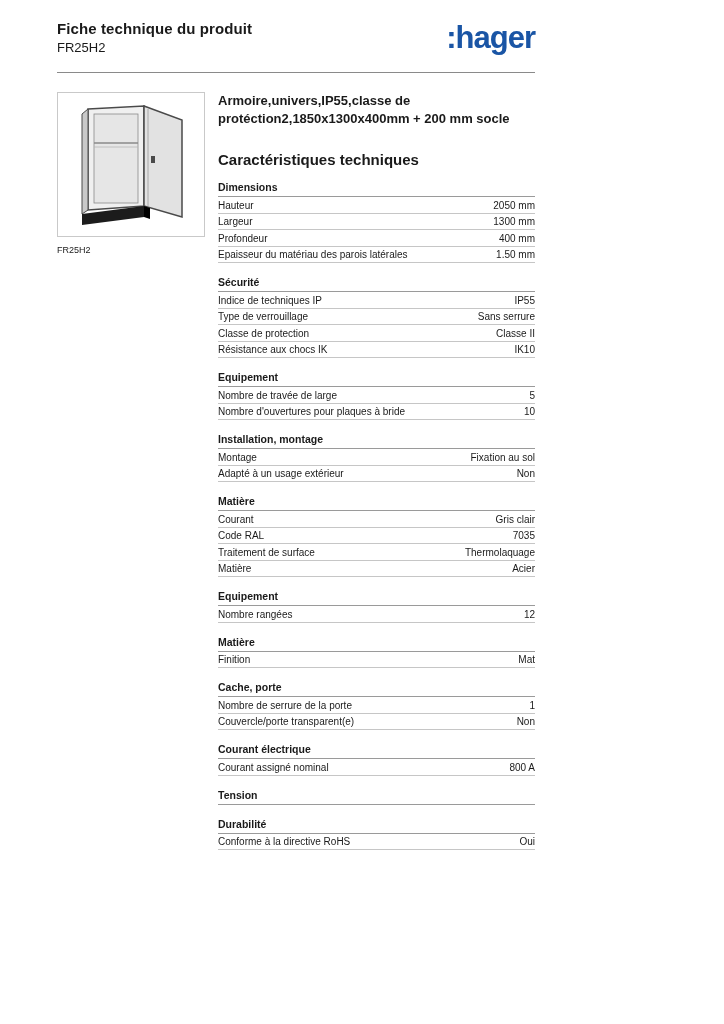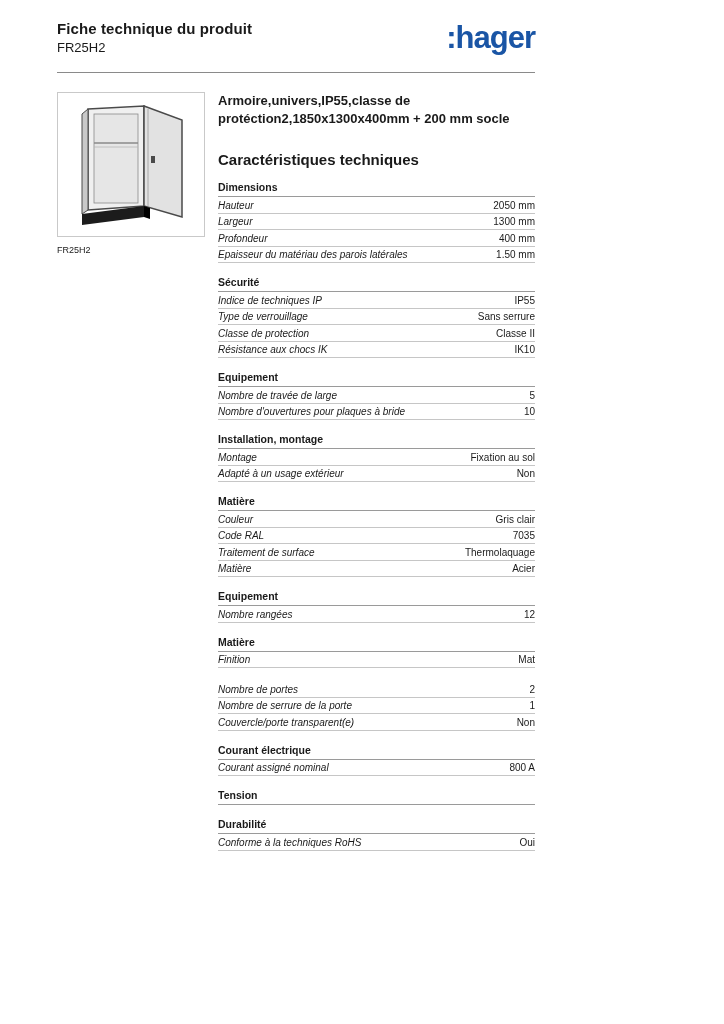"Hauteur" .spec-label { font-style: italic -> none }
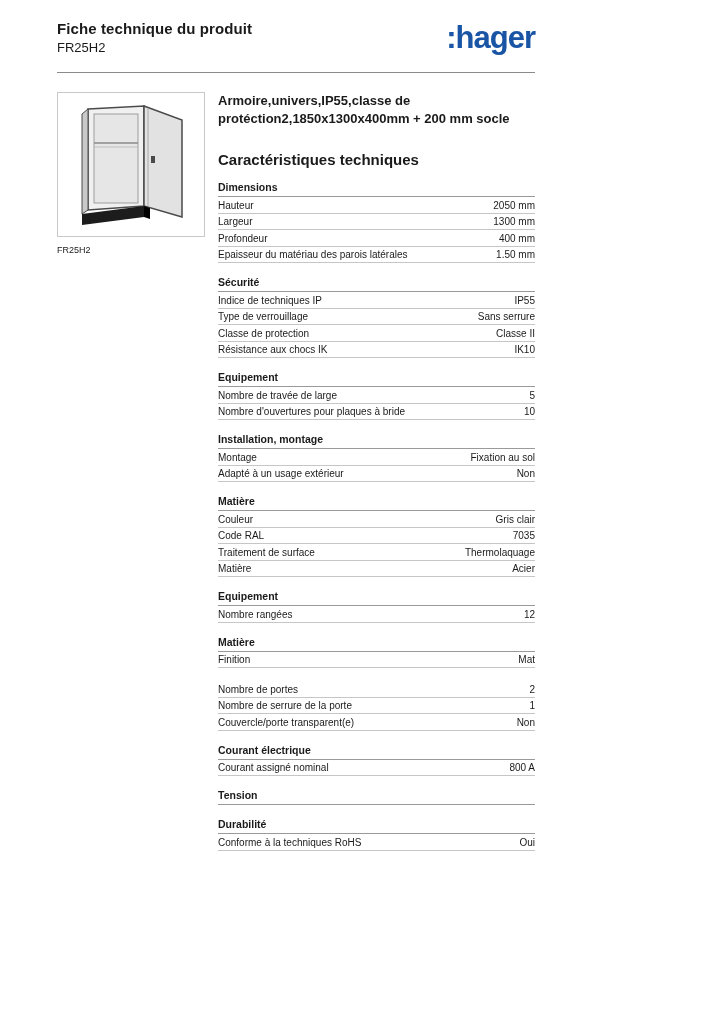"Couleur" span.spec-label { text: Couleur -> Courant }
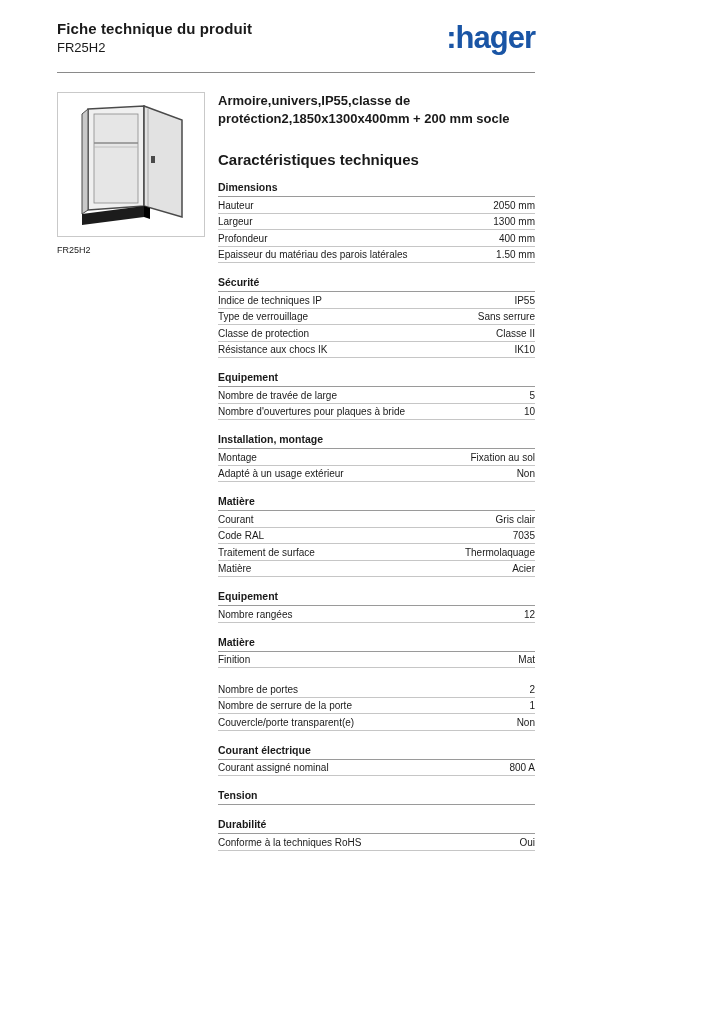"Cache, porte" div.section-title { html: none -> <div>Cache, porte</div> }
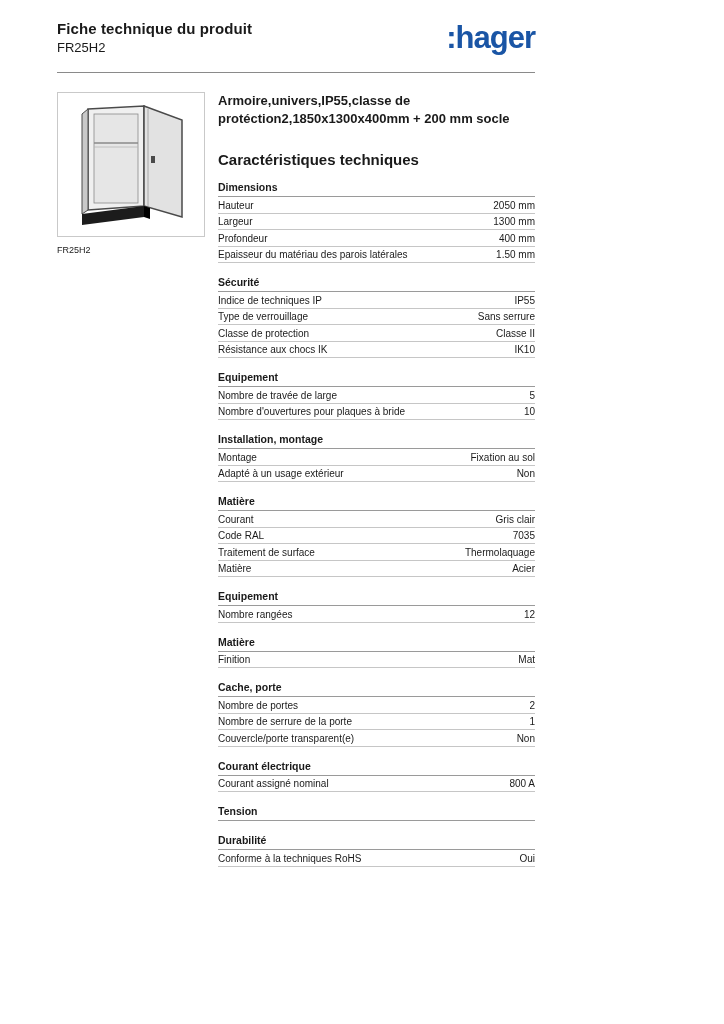"Nombre de portes" div.spec-row { html: <div> <span>Nombre de portes</span> <span>2</span> </div> -> none }
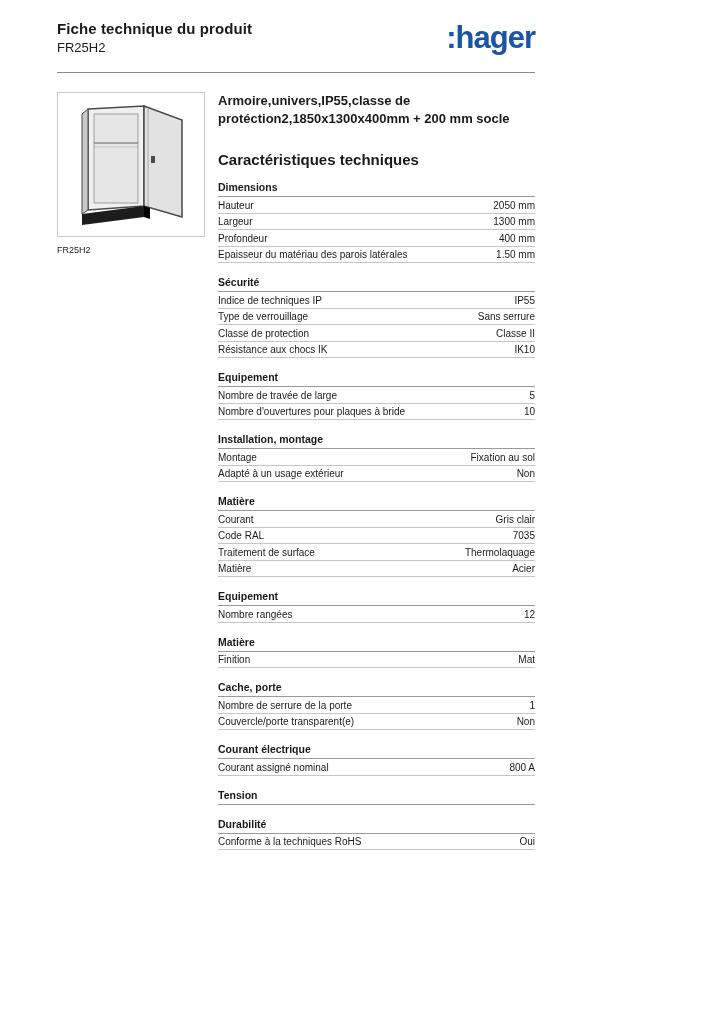"Conforme à la techniques RoHS" span.spec-label { text: techniques -> directive }
